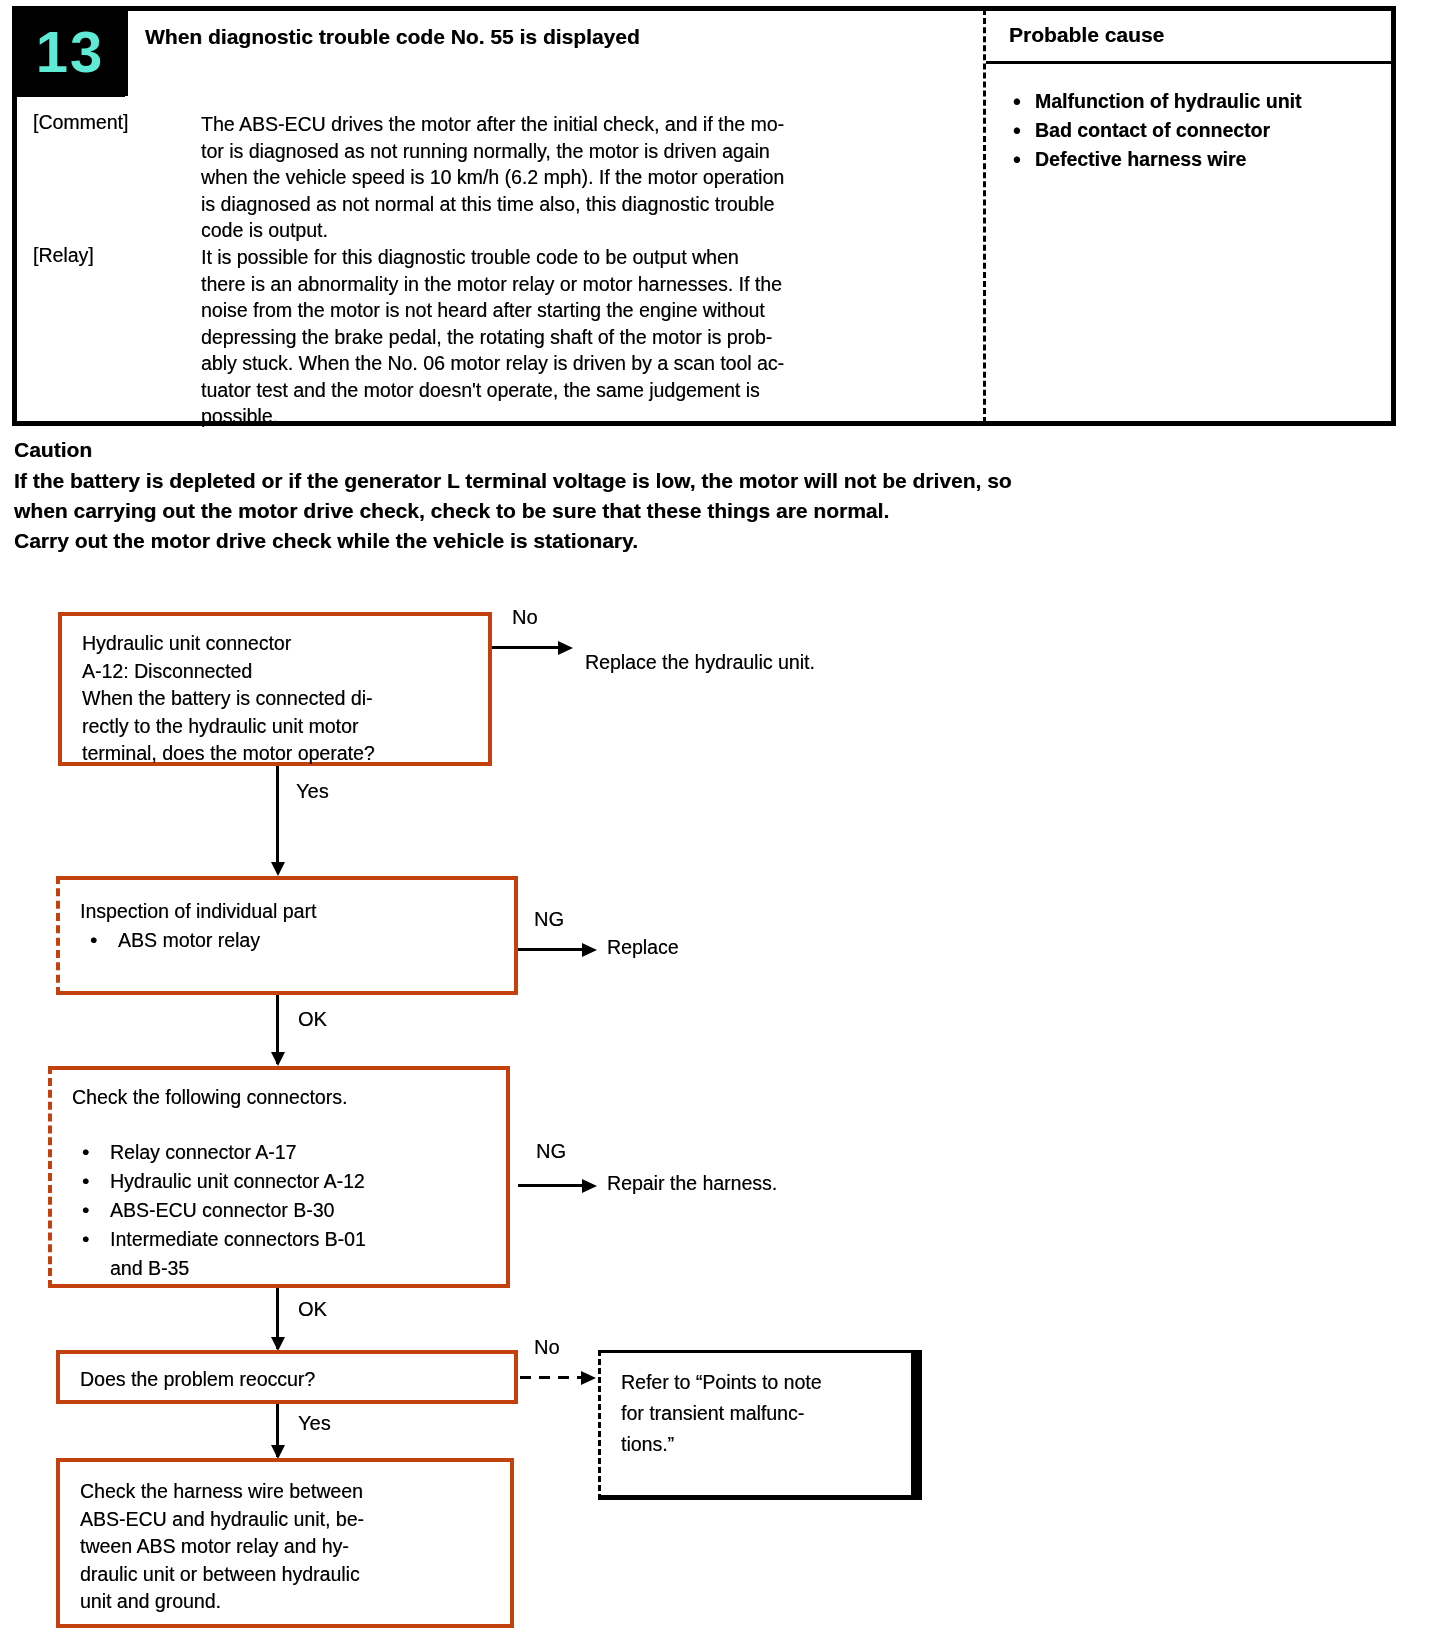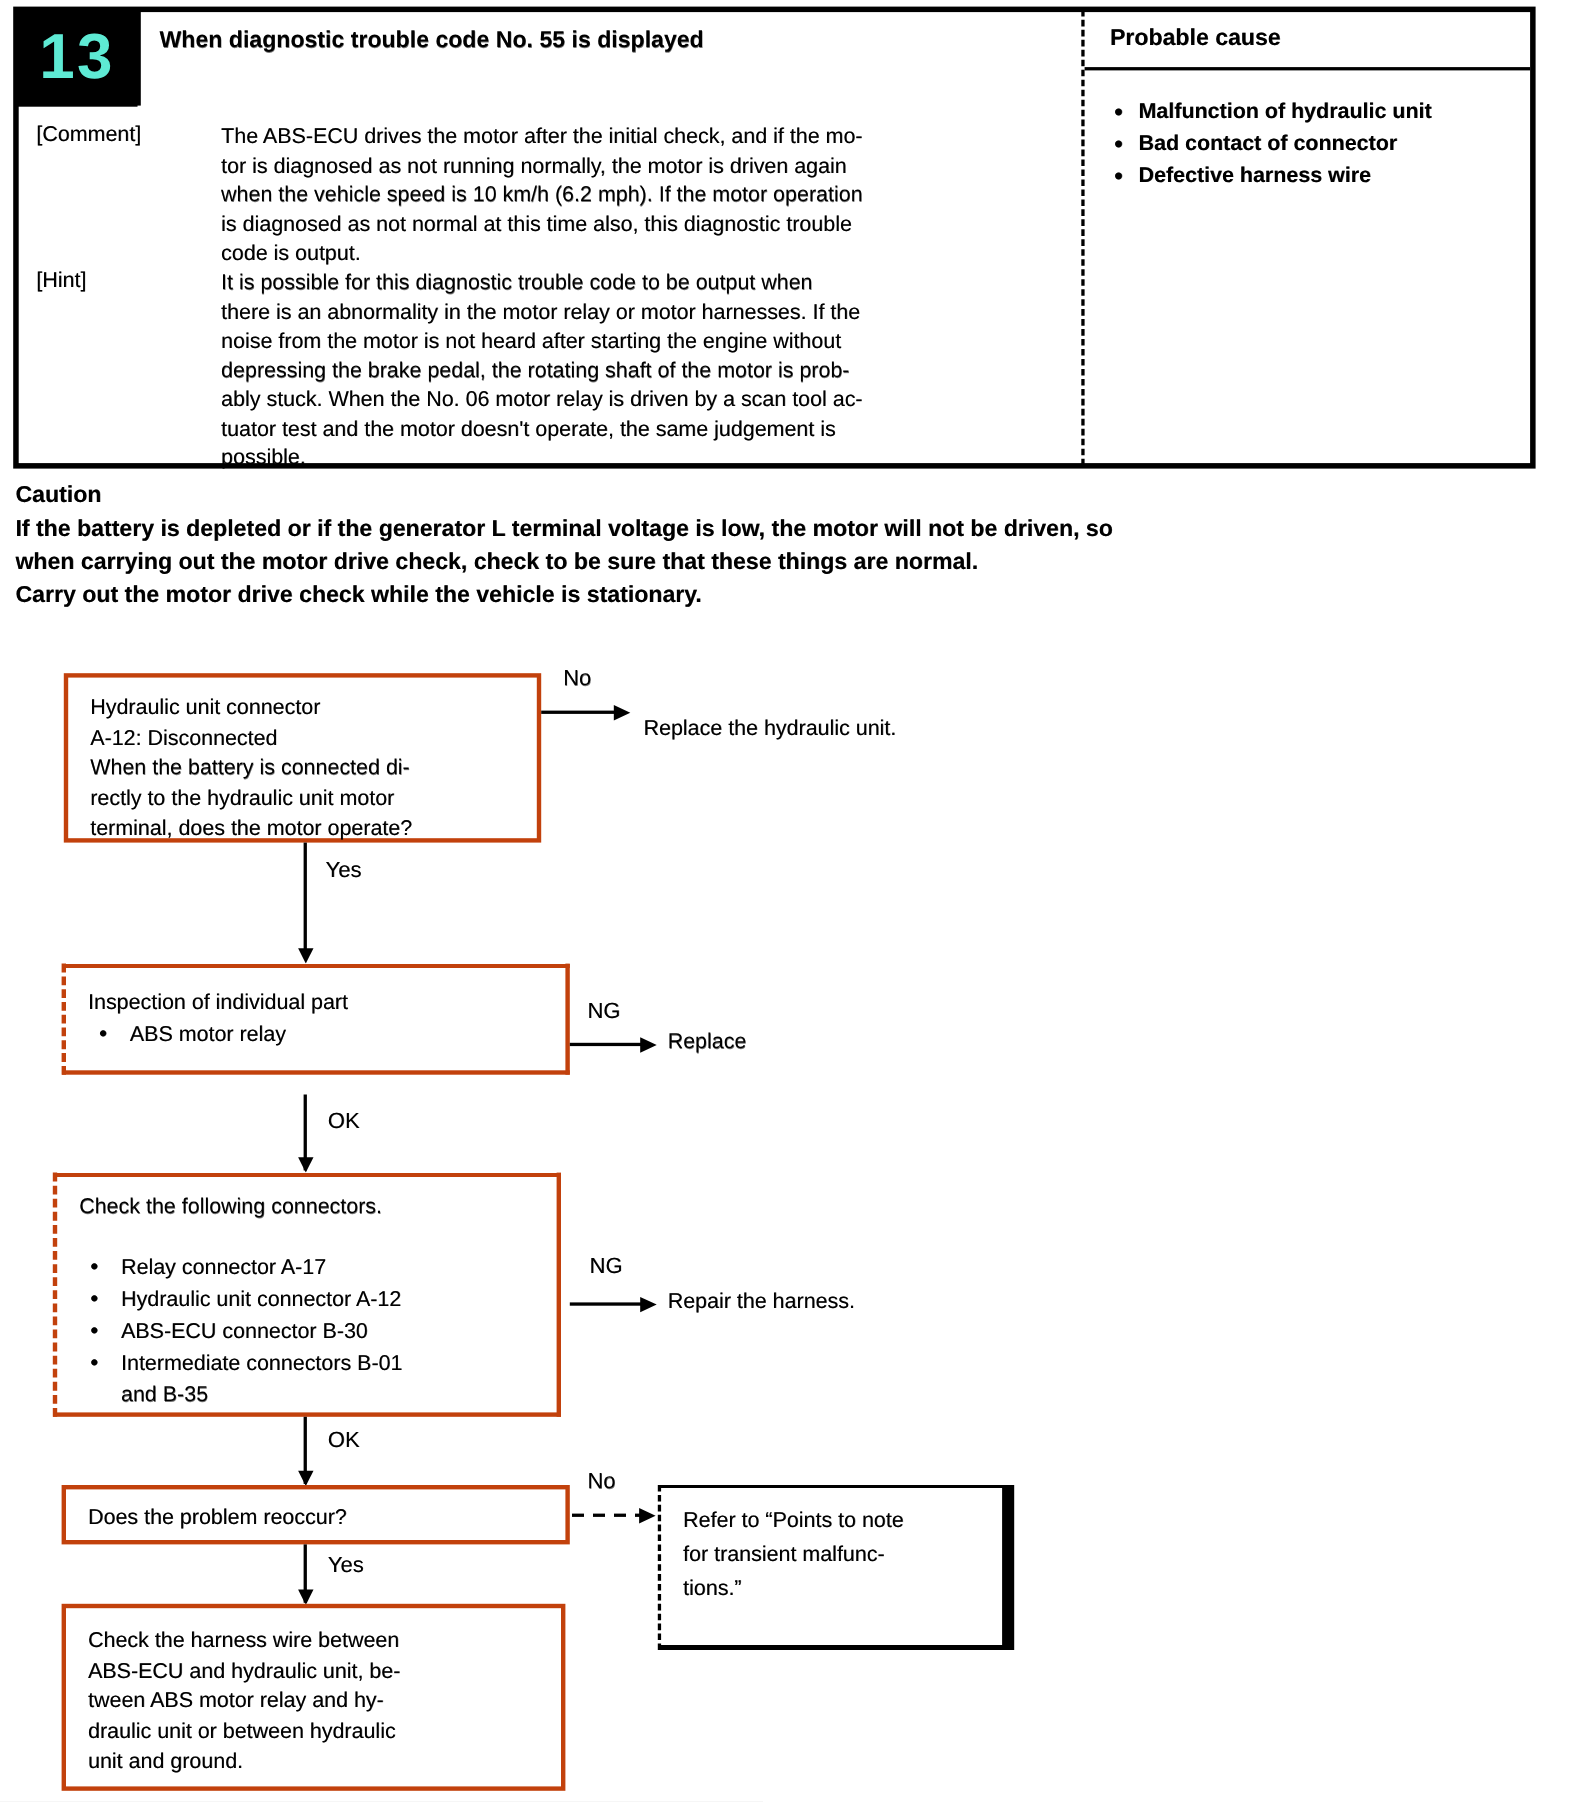"[Hint]" div.row-label { text: Hint -> Relay }
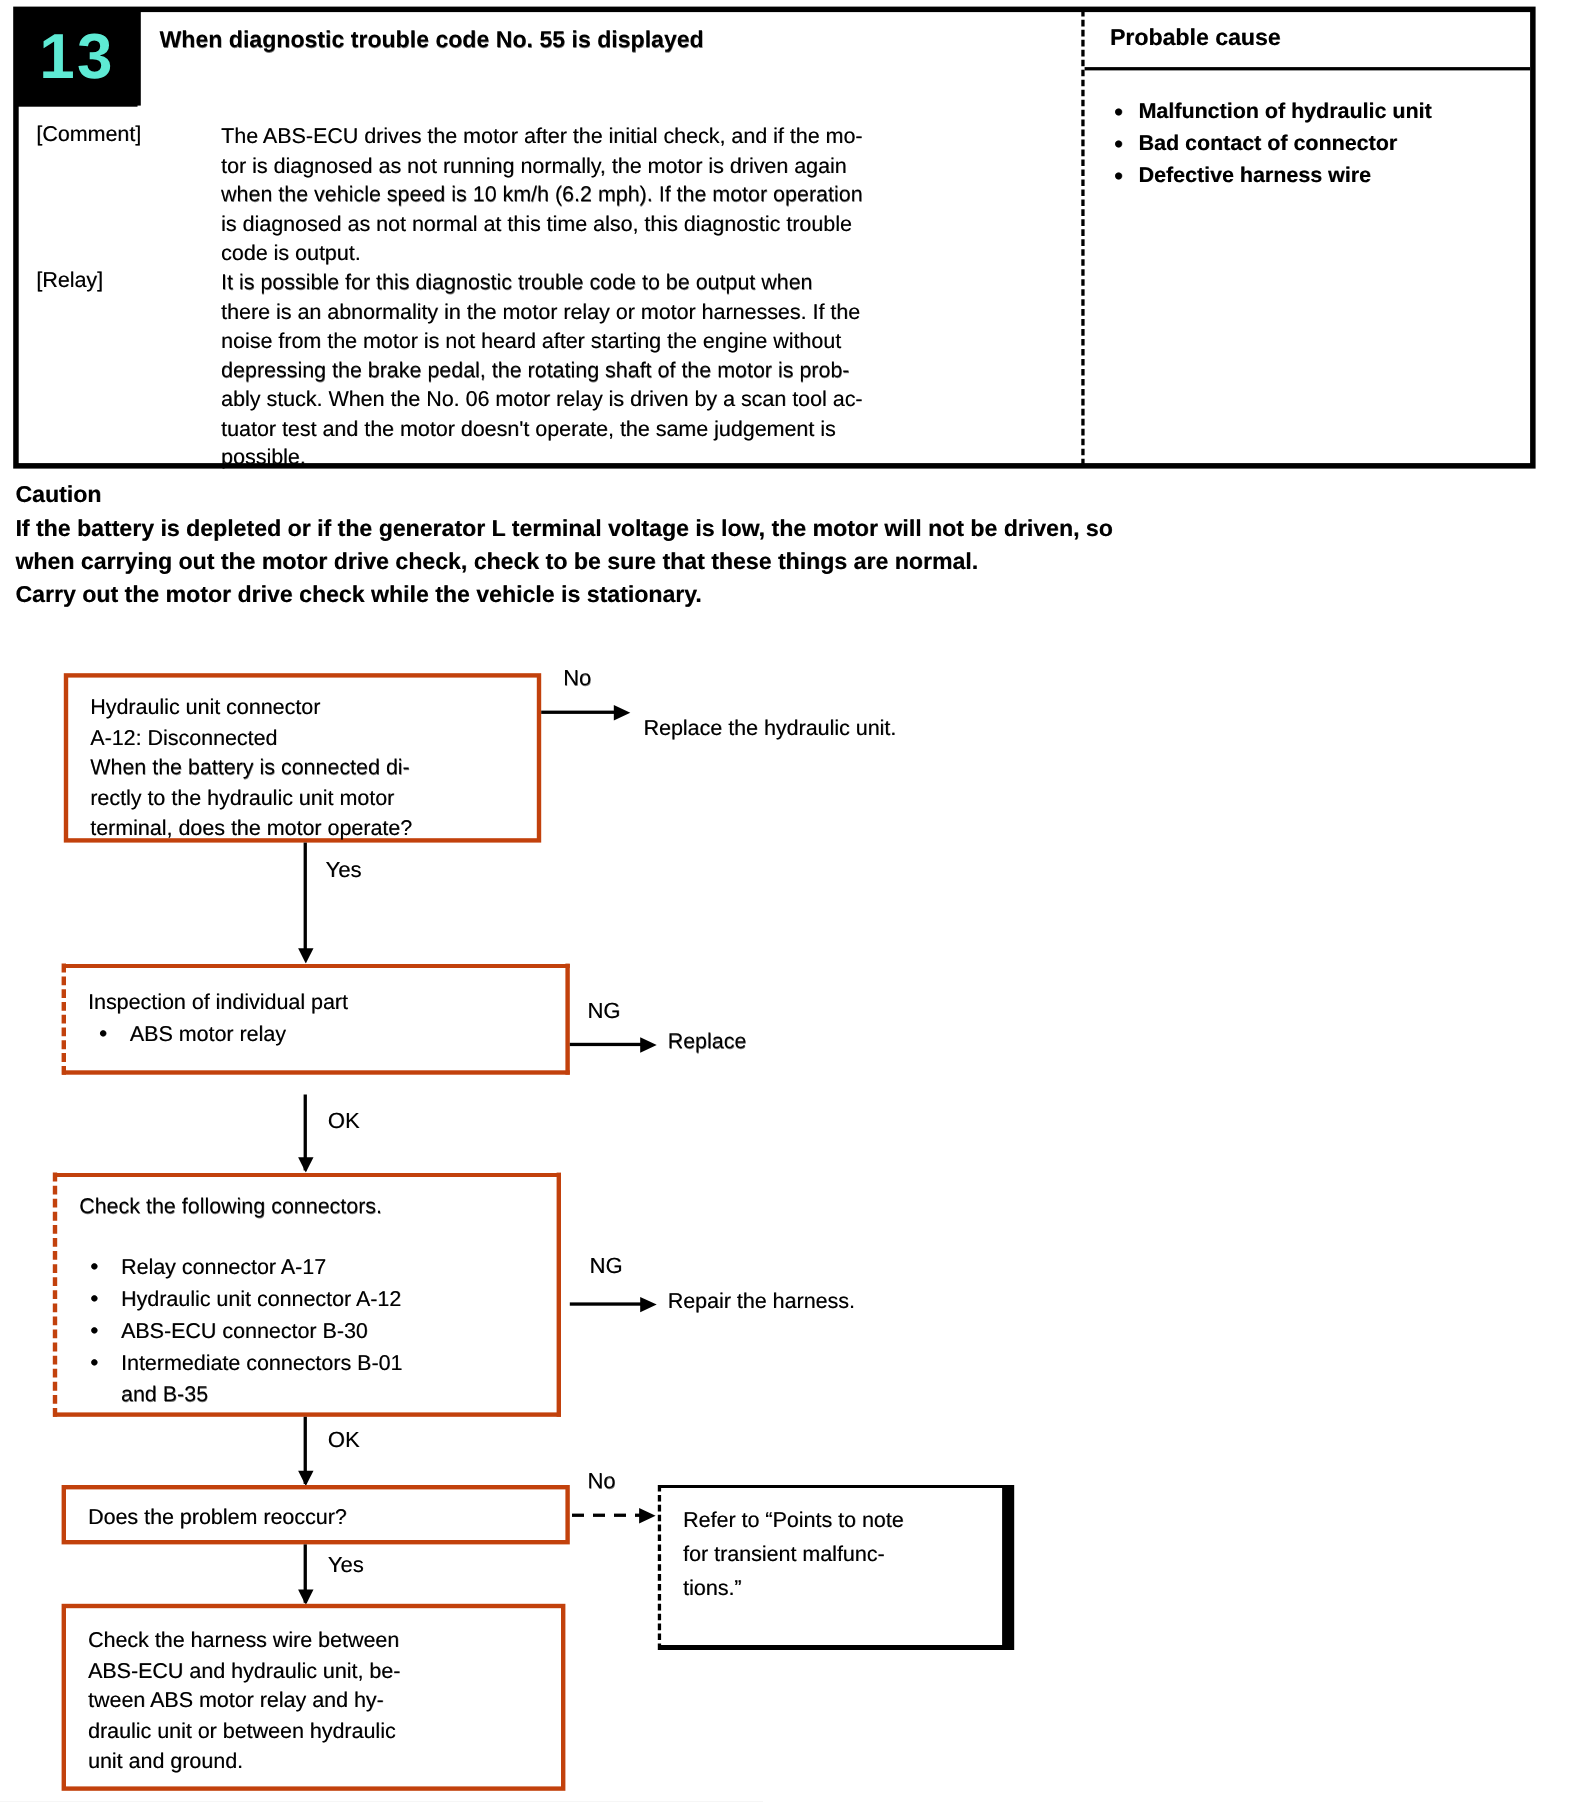"Inspection of individual part" .box2 { height: 101px -> 119px }
